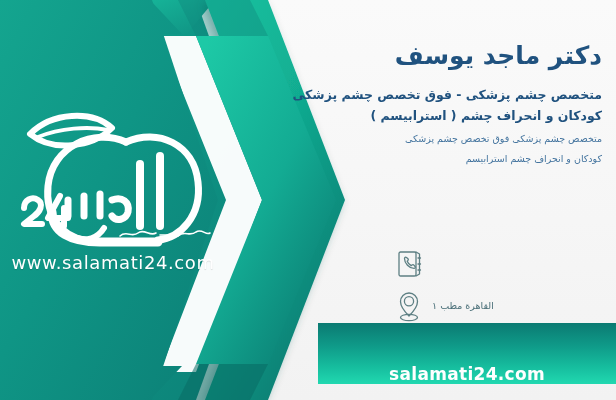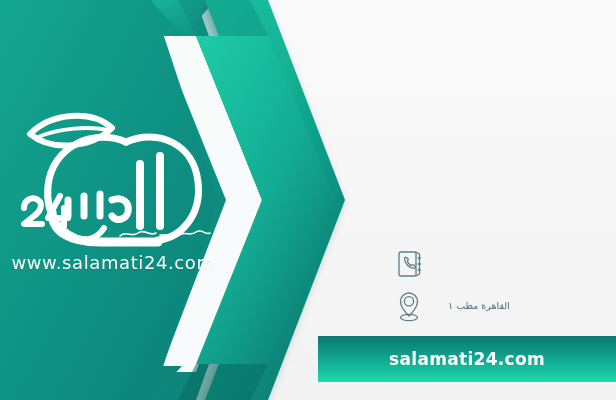"دکتر ماجد يوسف" div.info { html: none -> <div> <h1>دکتر ماجد يوسف</h1> <p>متخصص چشم پزشکی - فوق تخصص چشم پزشکی</p> <p>کودکان و انحراف چشم ( استرابیسم )</p> <p>متخصص چشم پزشکی فوق تخصص چشم پزشکی</p> <p>کودکان و انحراف چشم استرابیسم</p> </div> }
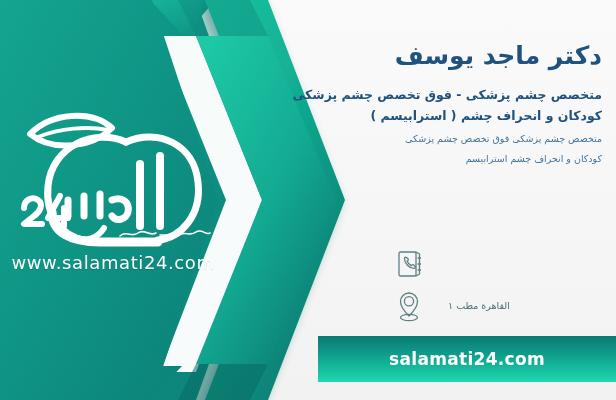"القاهرة مطب ۱" .contact-row { gap: 24px -> 8px }
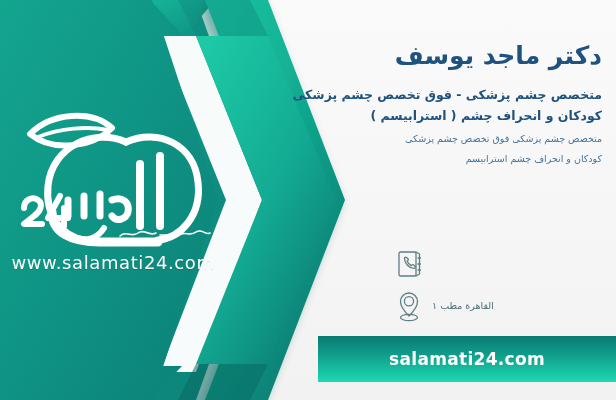"salamati24.com" .bottom-bar { align-items: center -> flex-end; height: 46px -> 61px; top: 336px -> 323px }
